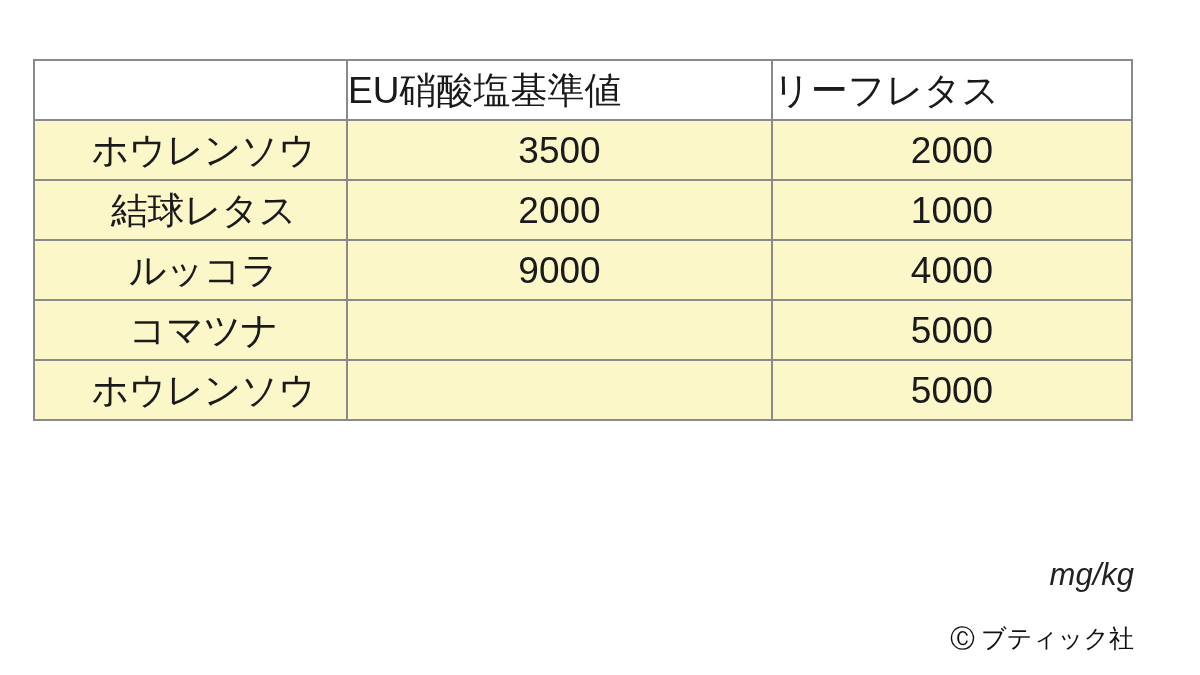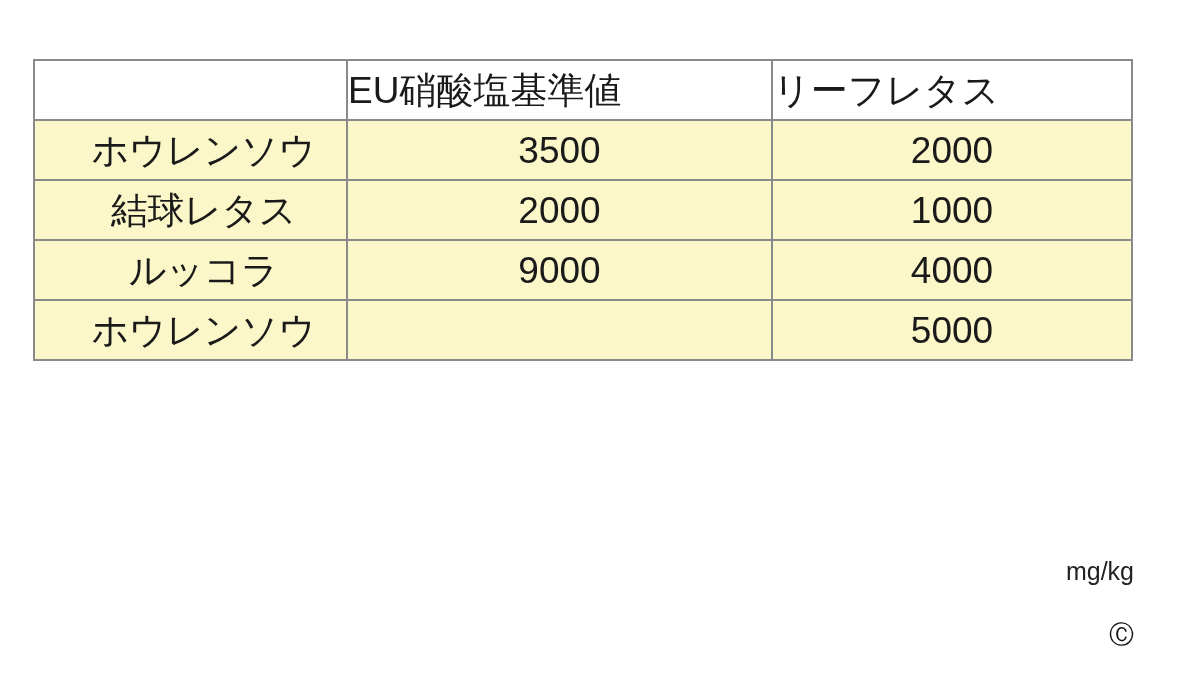"コマツナ" tr { html: none -> <tr> <th>コマツナ</th> <td></td> <td>5000</td> </tr> }
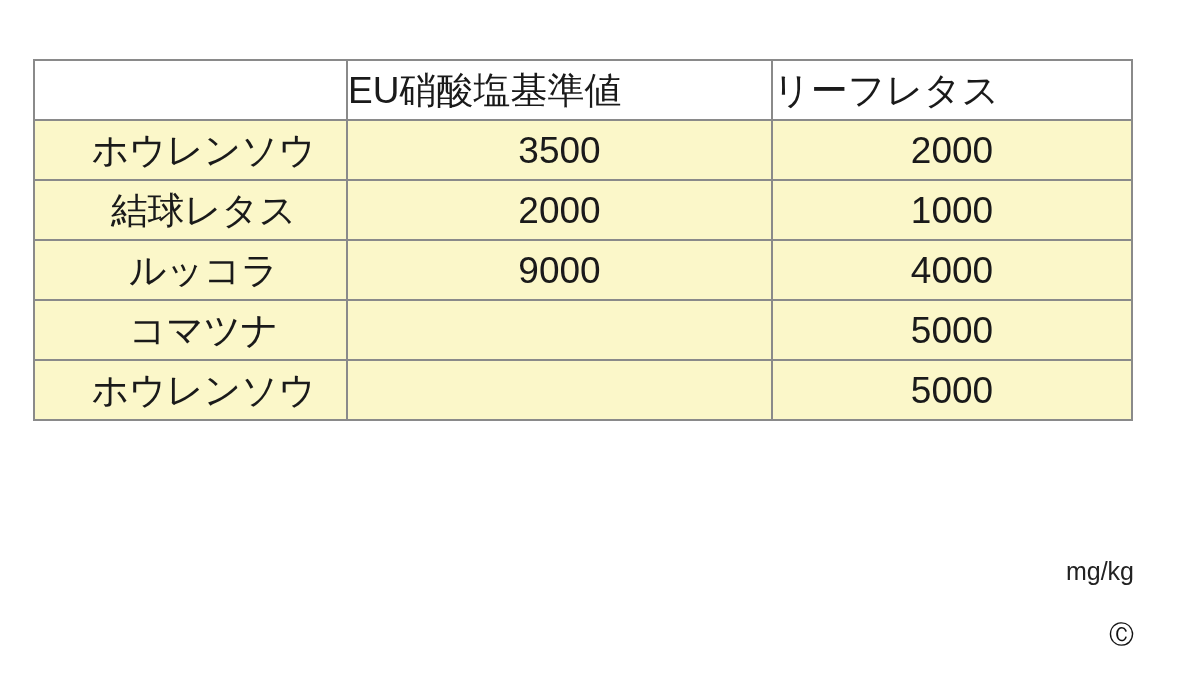"mg/kg" .unit { font-size: 25px -> 31px; font-style: none -> italic }
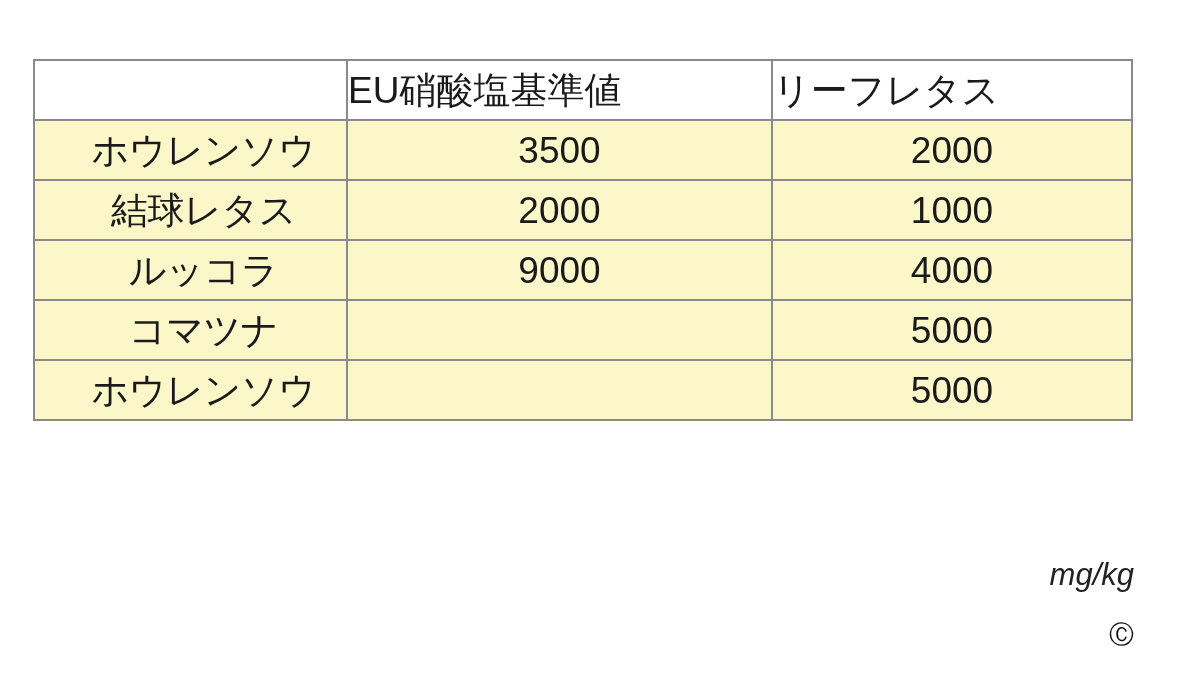"ブティック社" span { html: none -> <span>ブティック社</span> }
